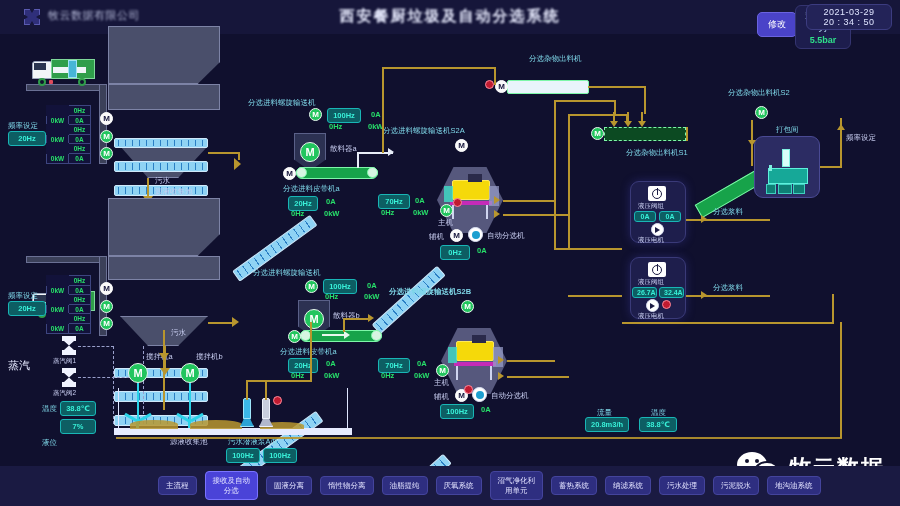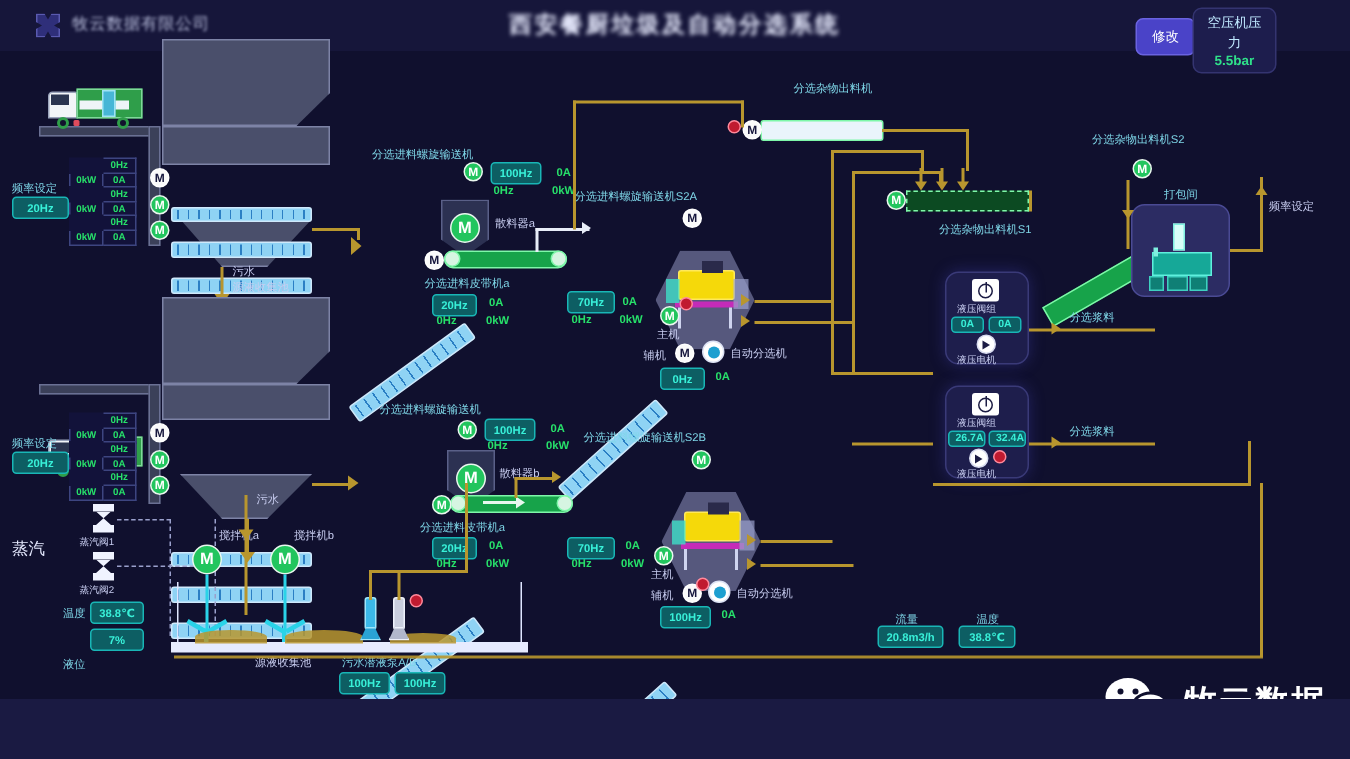"2021-03-29" div.abs { html: none -> <div> <div>2021-03-29</div> <div>20 : 34 : 50</div> </div> }
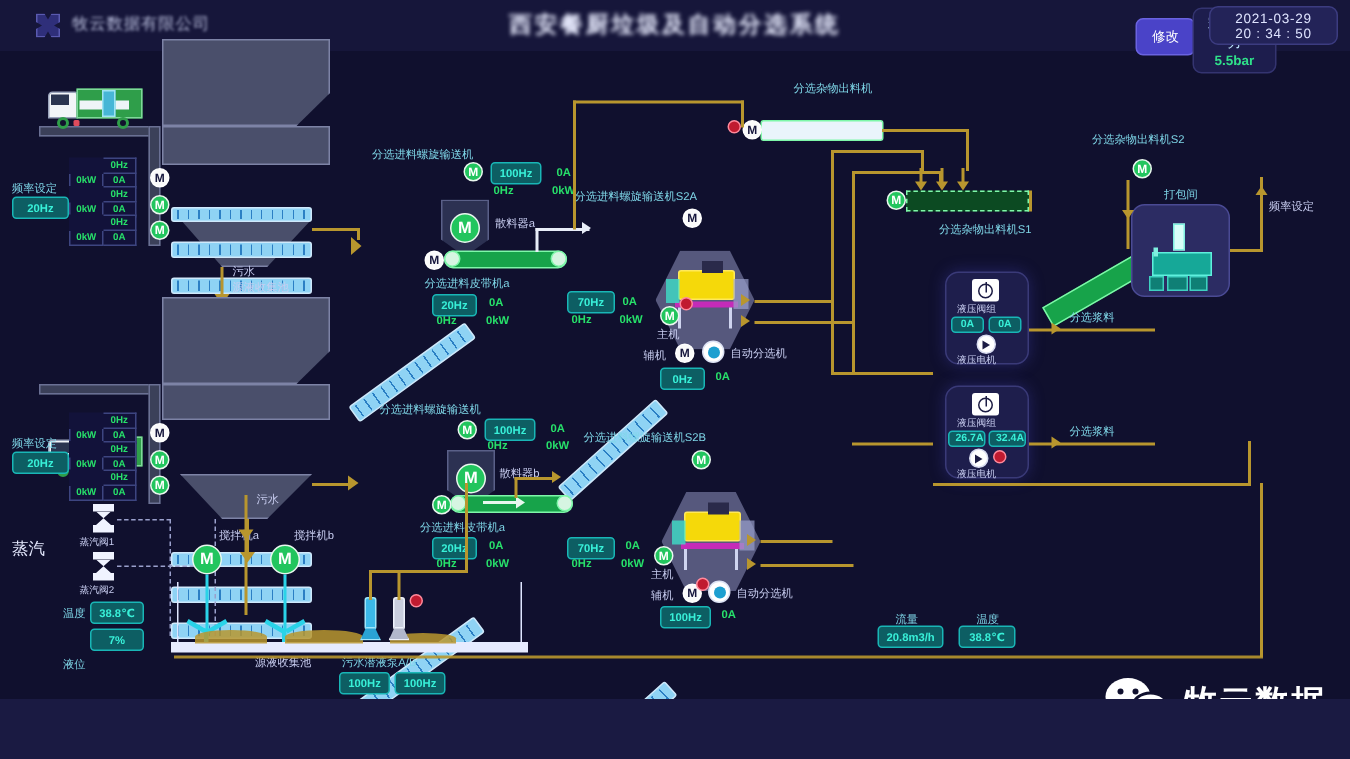"分选进料螺旋输送机S2B" div.abs { font-weight: none -> bold }
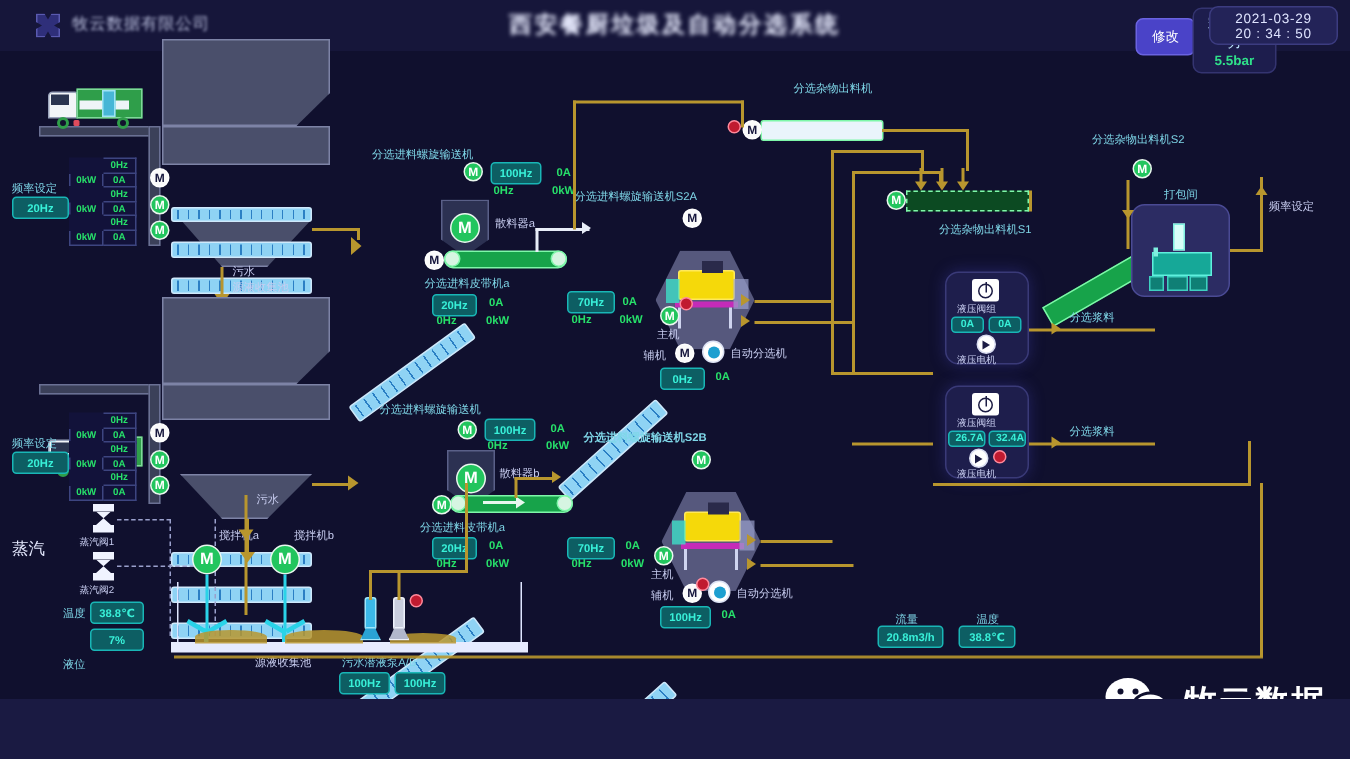"主流程" div.abs { html: none -> <div> <div>主流程</div> <div>接收及自动 分选</div> <div>固液分离</div> <div>惰性物分离</div> <div>油脂提纯</div> <div>厌氧系统</div> <div>沼气净化利 用单元</div> <div>蓄热系统</div> <div>纳滤系统</div> <div>污水处理</div> <div>污泥脱水</div> <div>地沟油系统</div> </div> }
